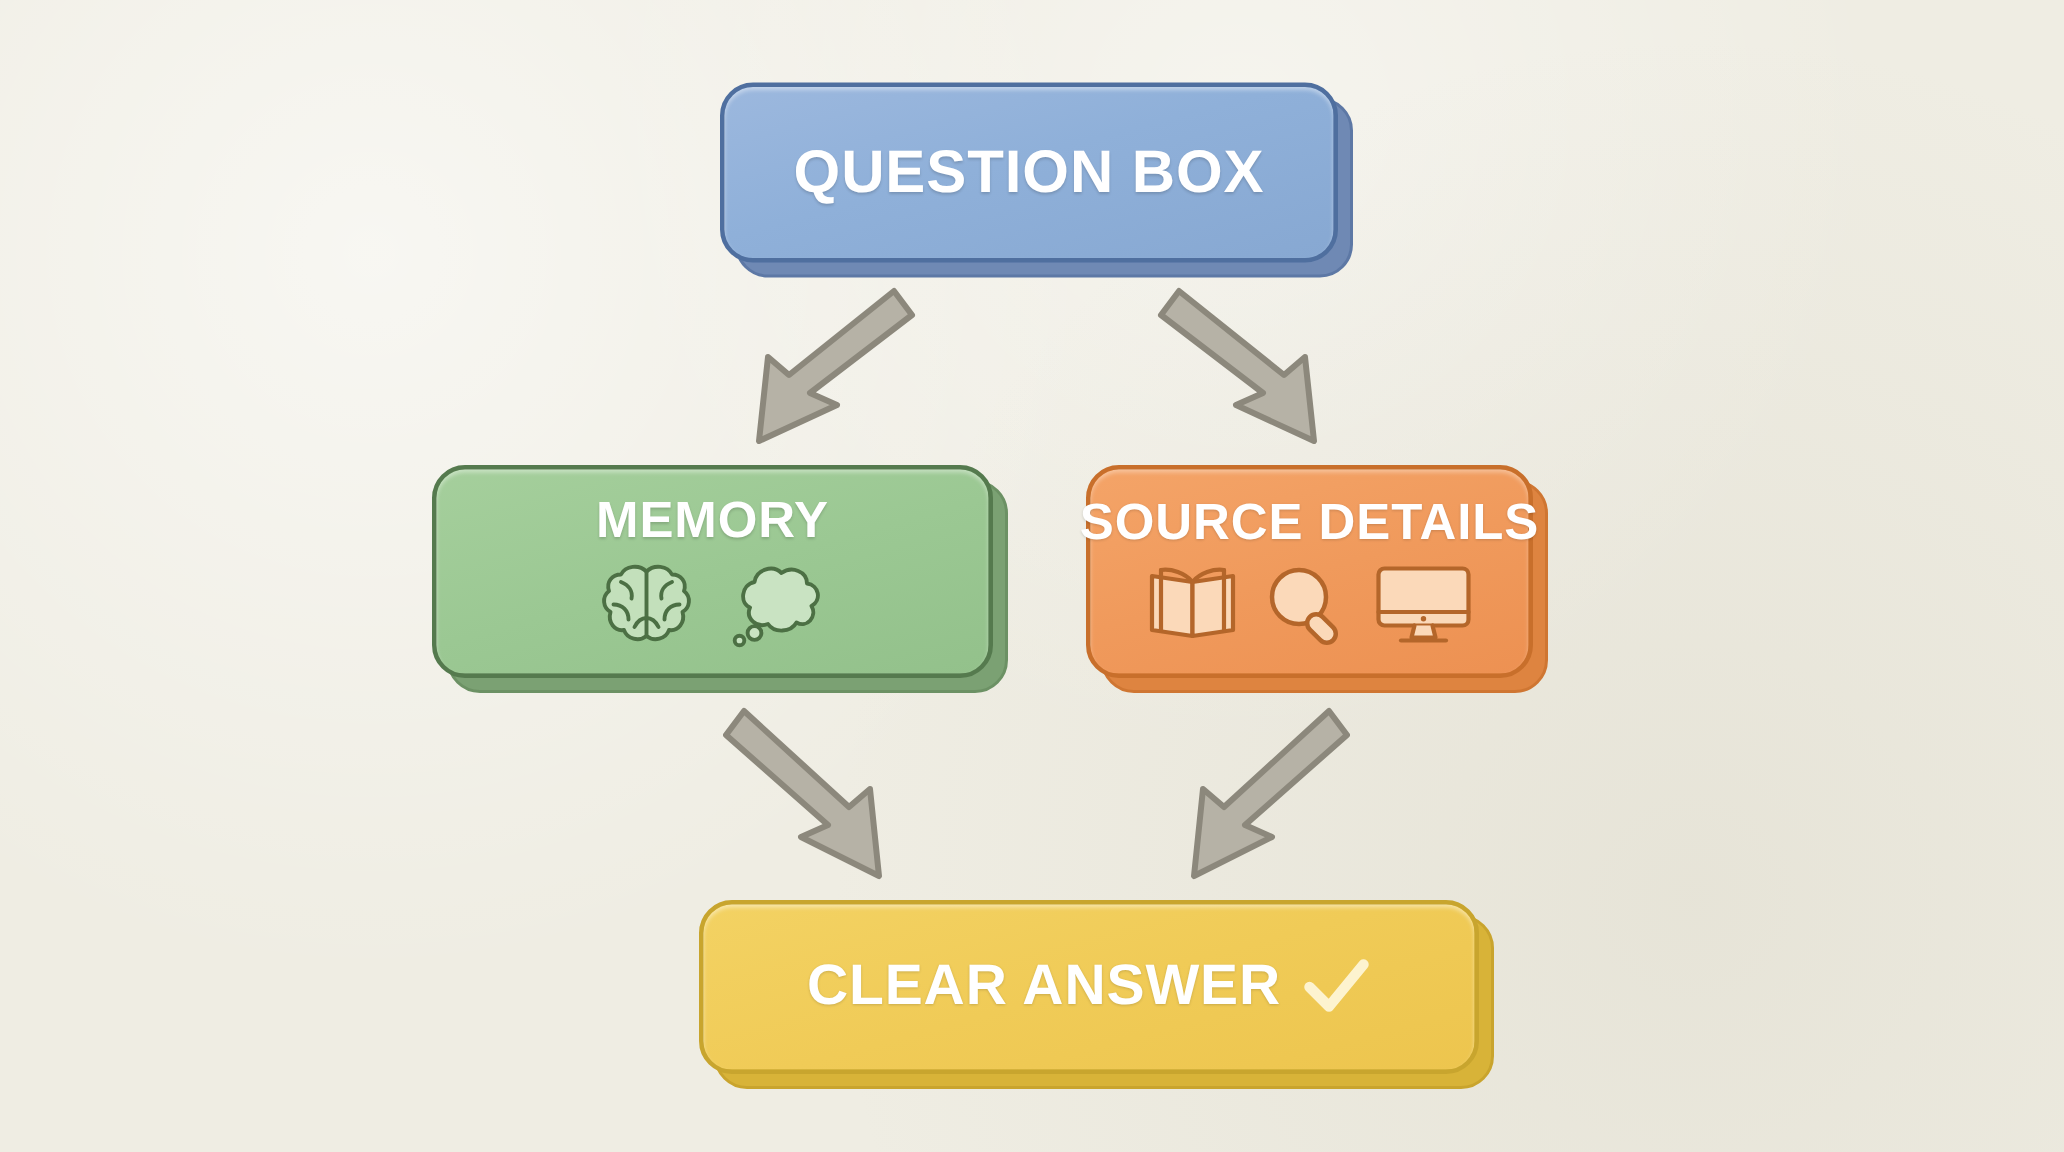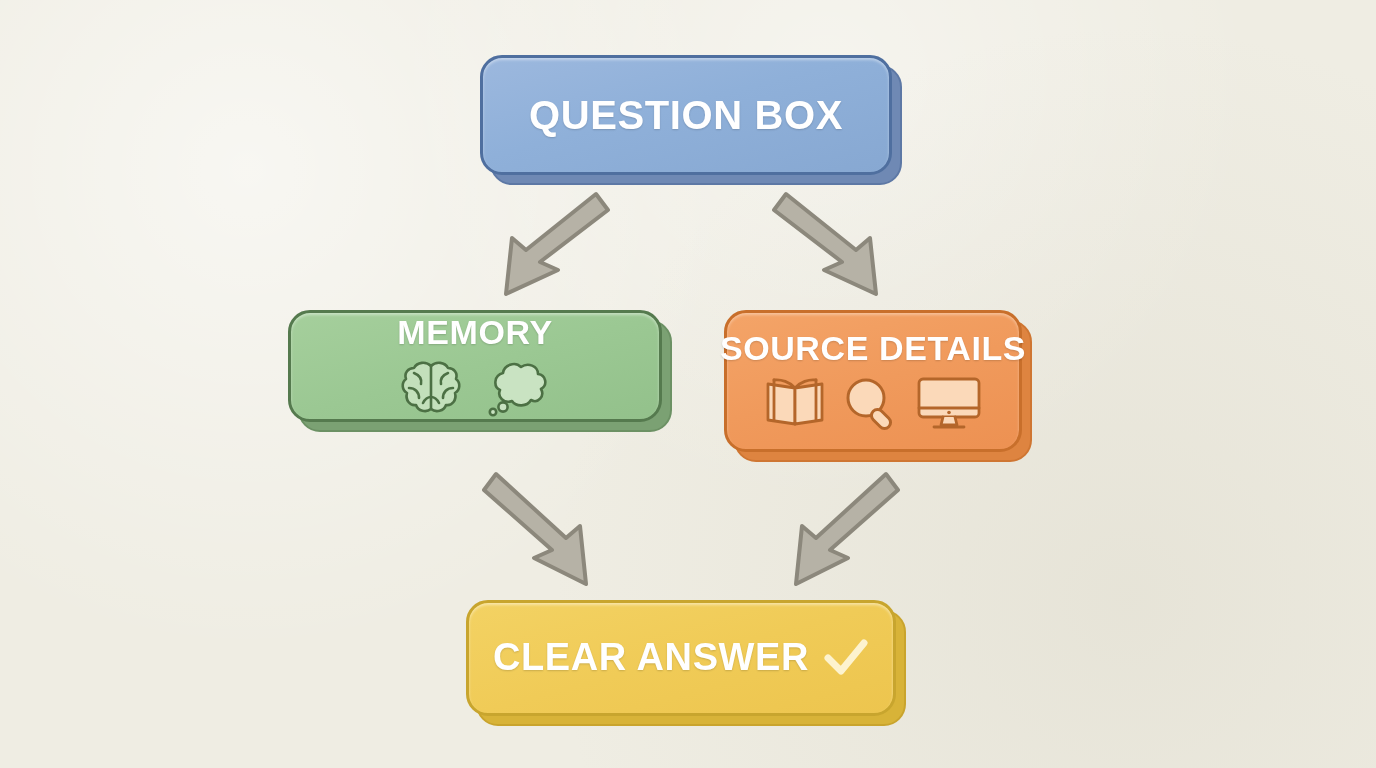"MEMORY" #memory-box { height: 112px -> 142px }
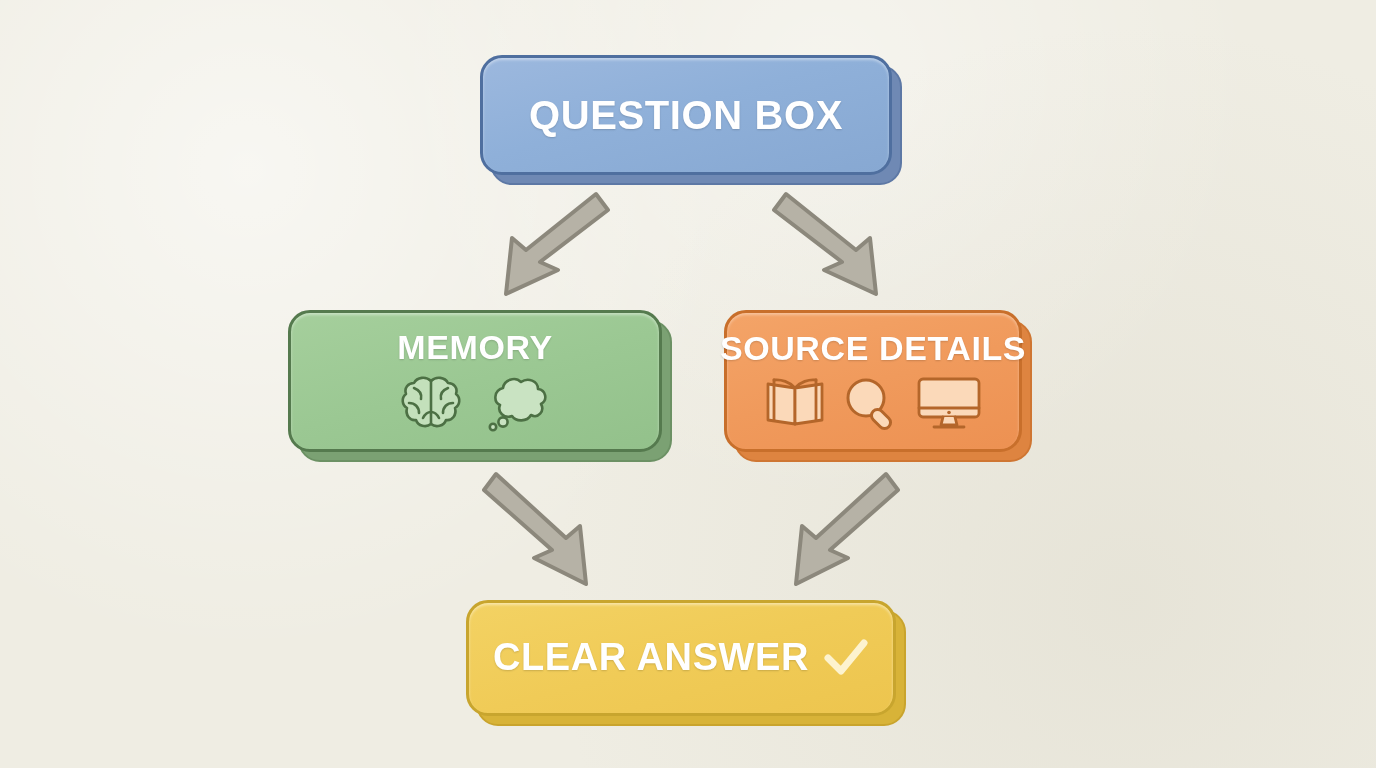"CLEAR ANSWER" #answer-box { width: 430px -> 520px }
